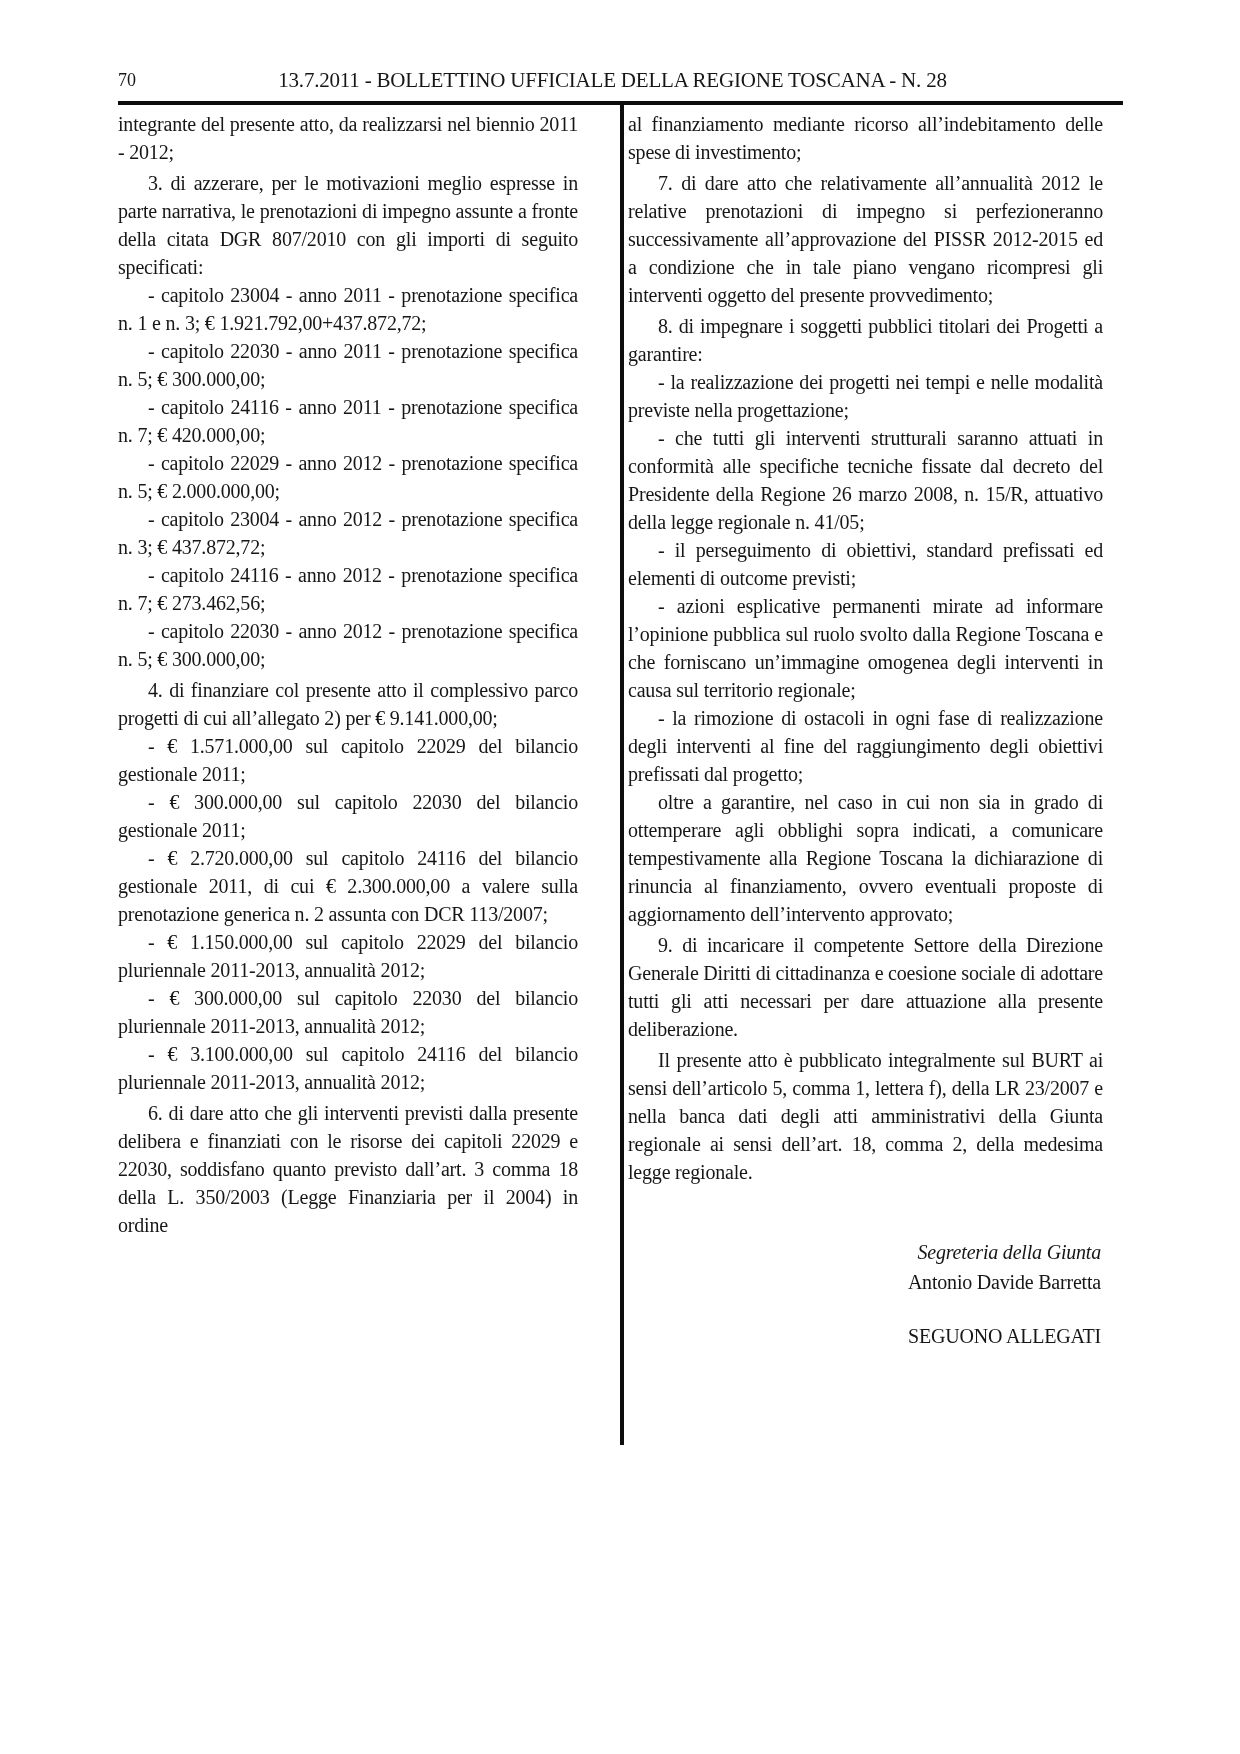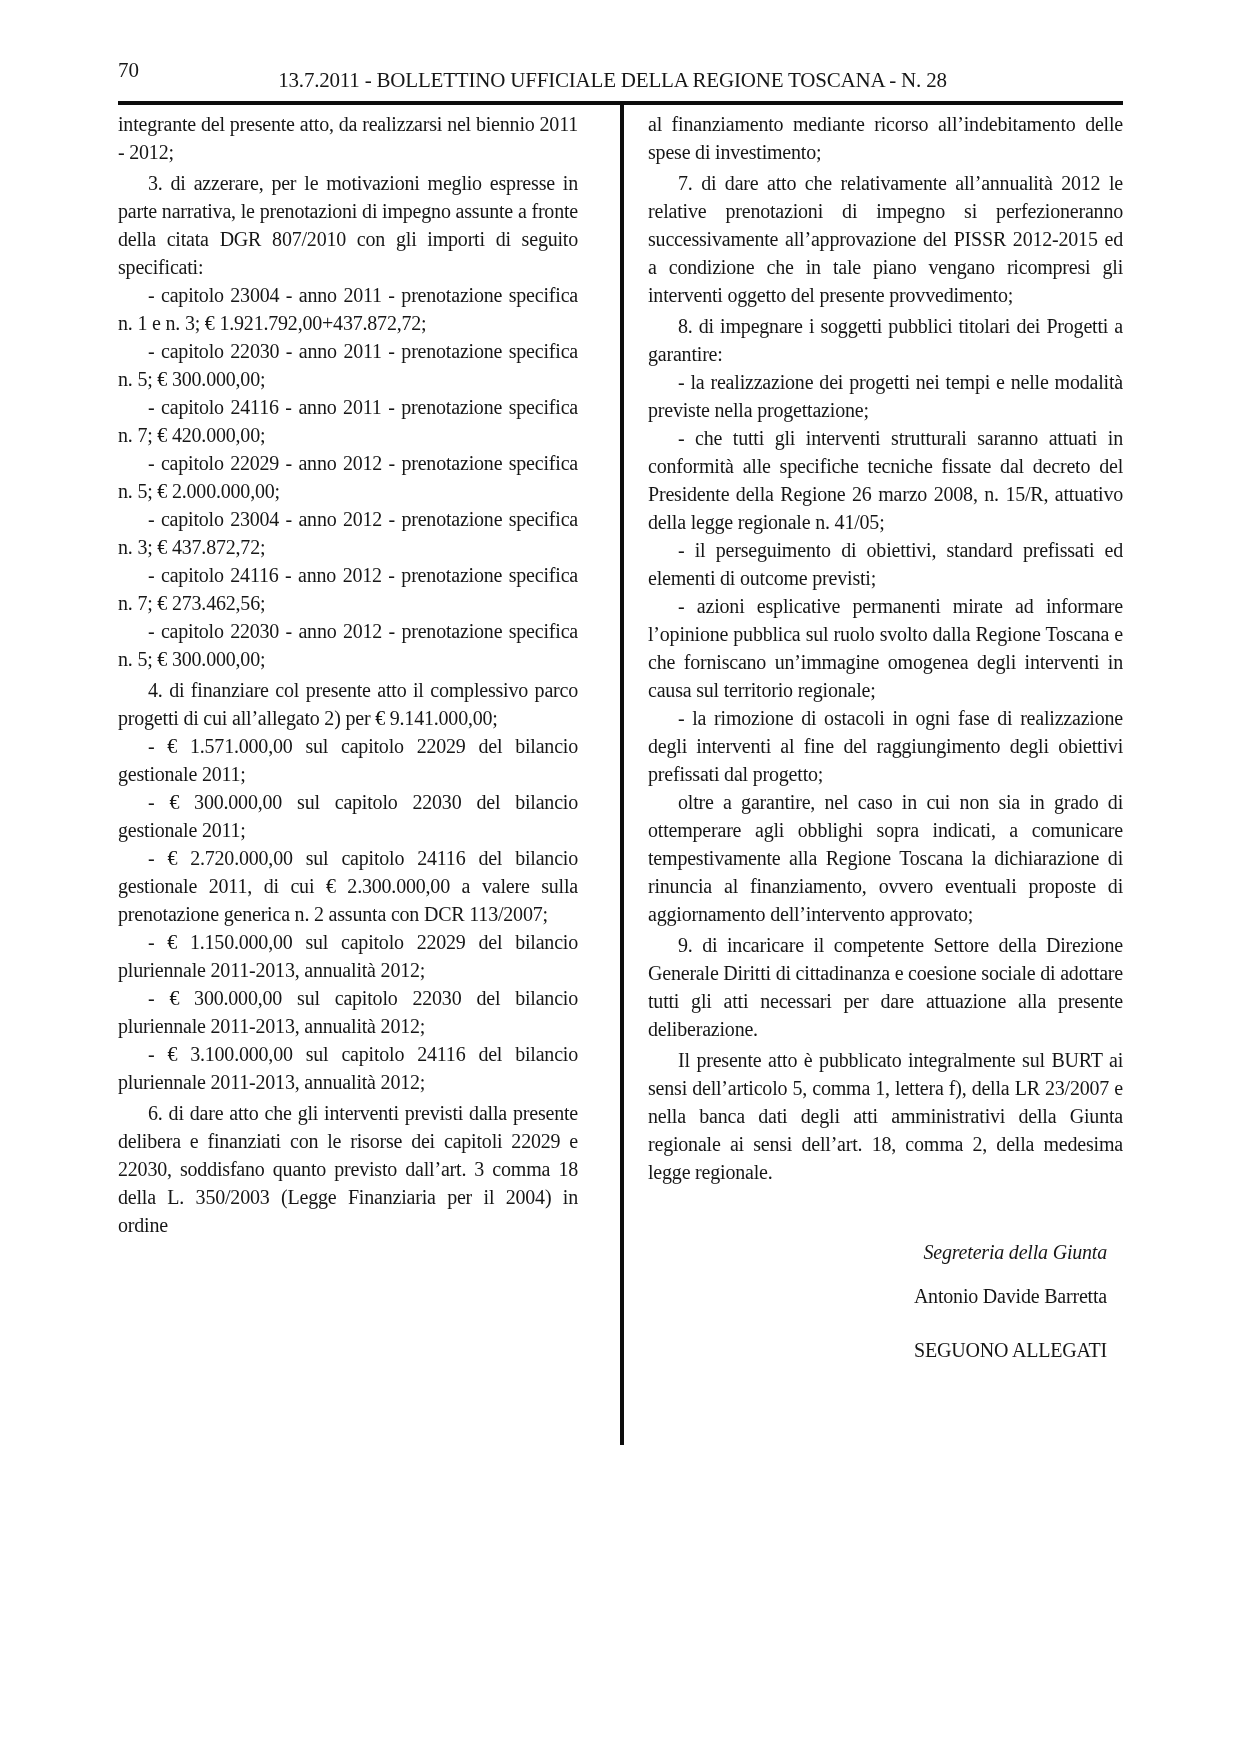"70" .page-number { font-size: 21px -> 18px; top: 56px -> 66px }
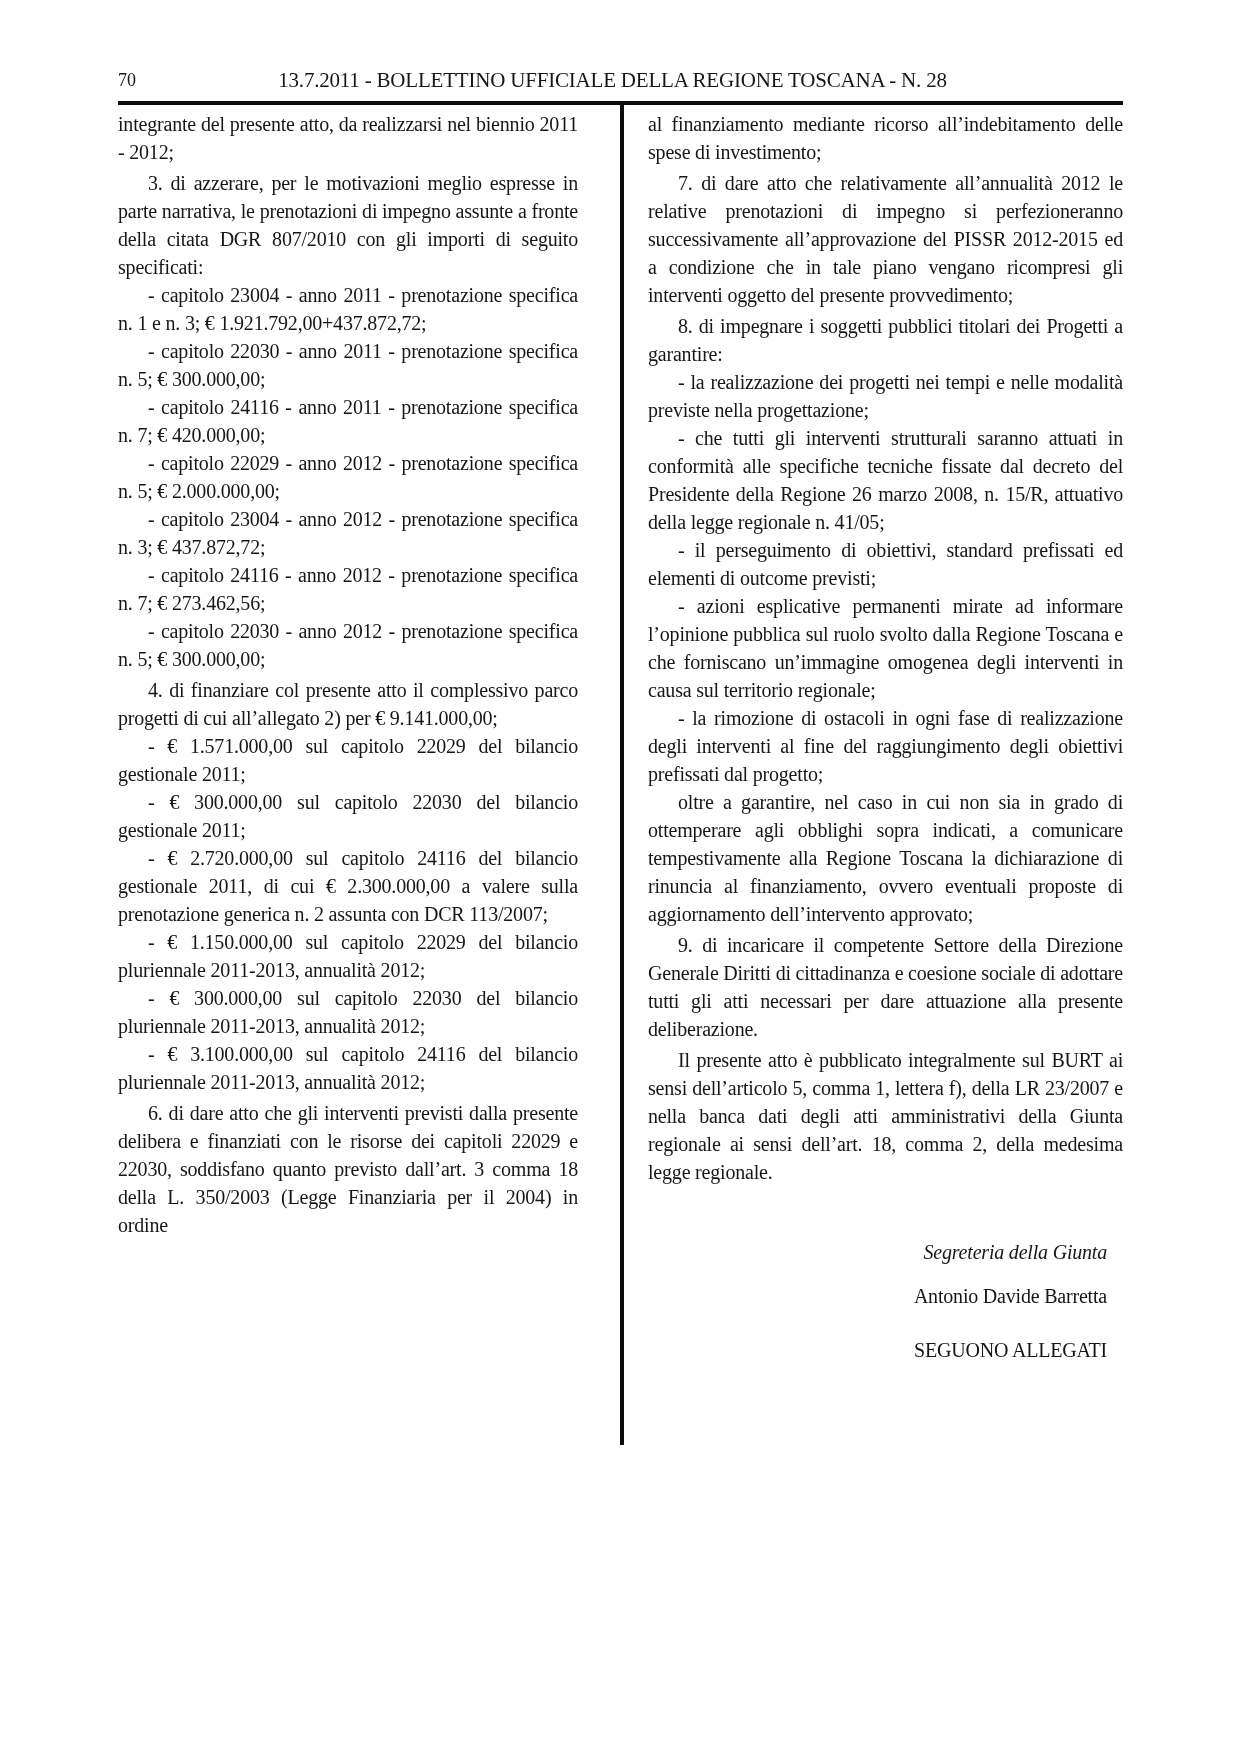"al finanziamento mediante ricorso" .column-right { left: 648px -> 628px }
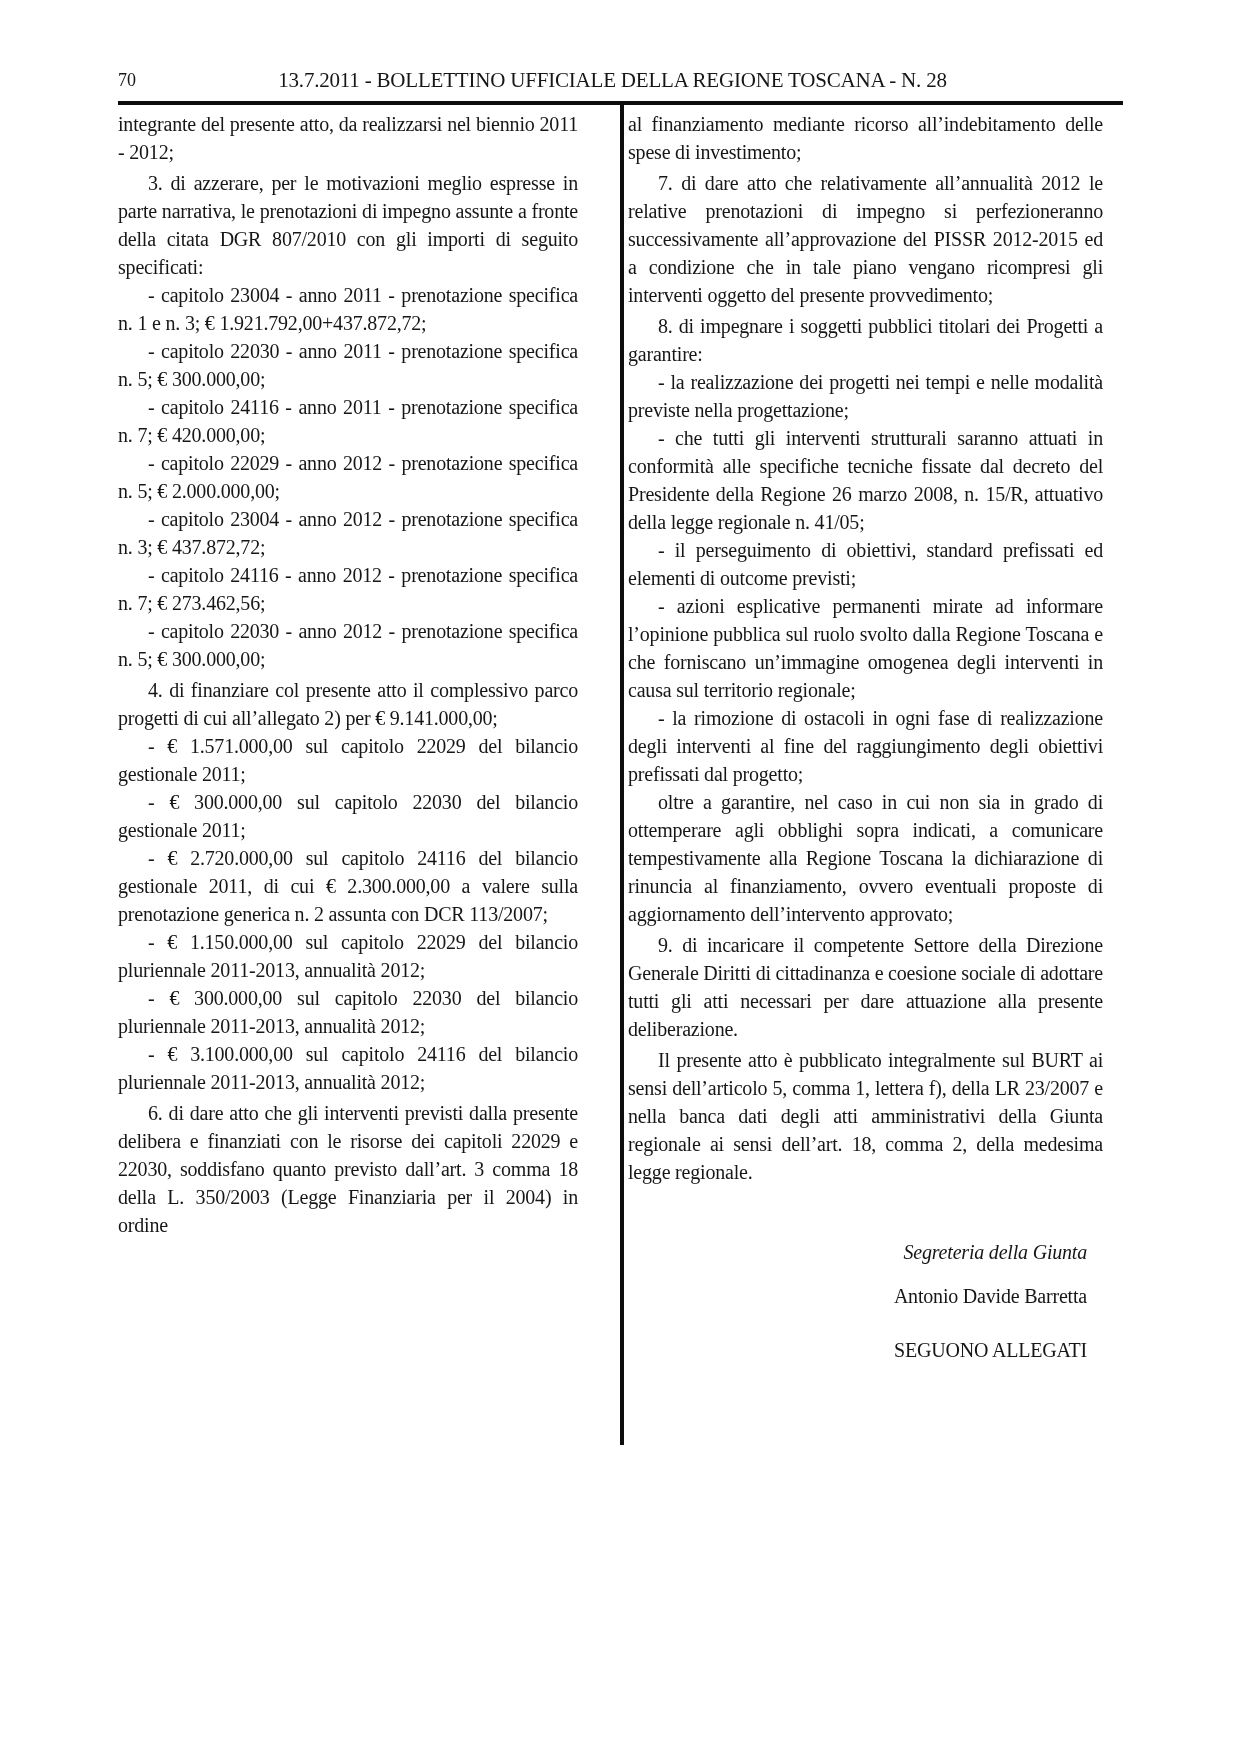"Segreteria della Giunta" .sig { margin: 16px -> 2px }
